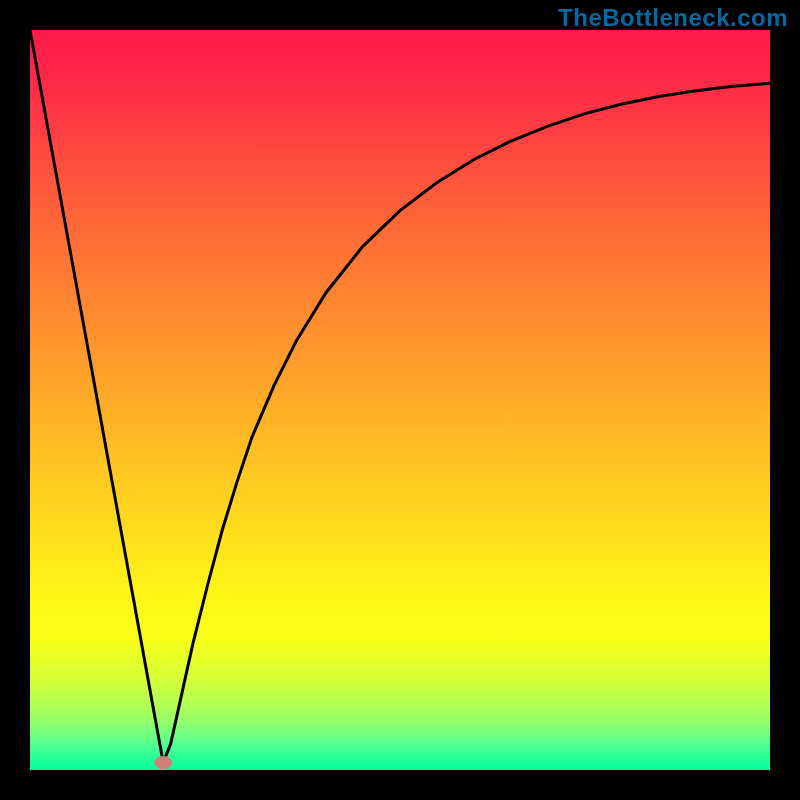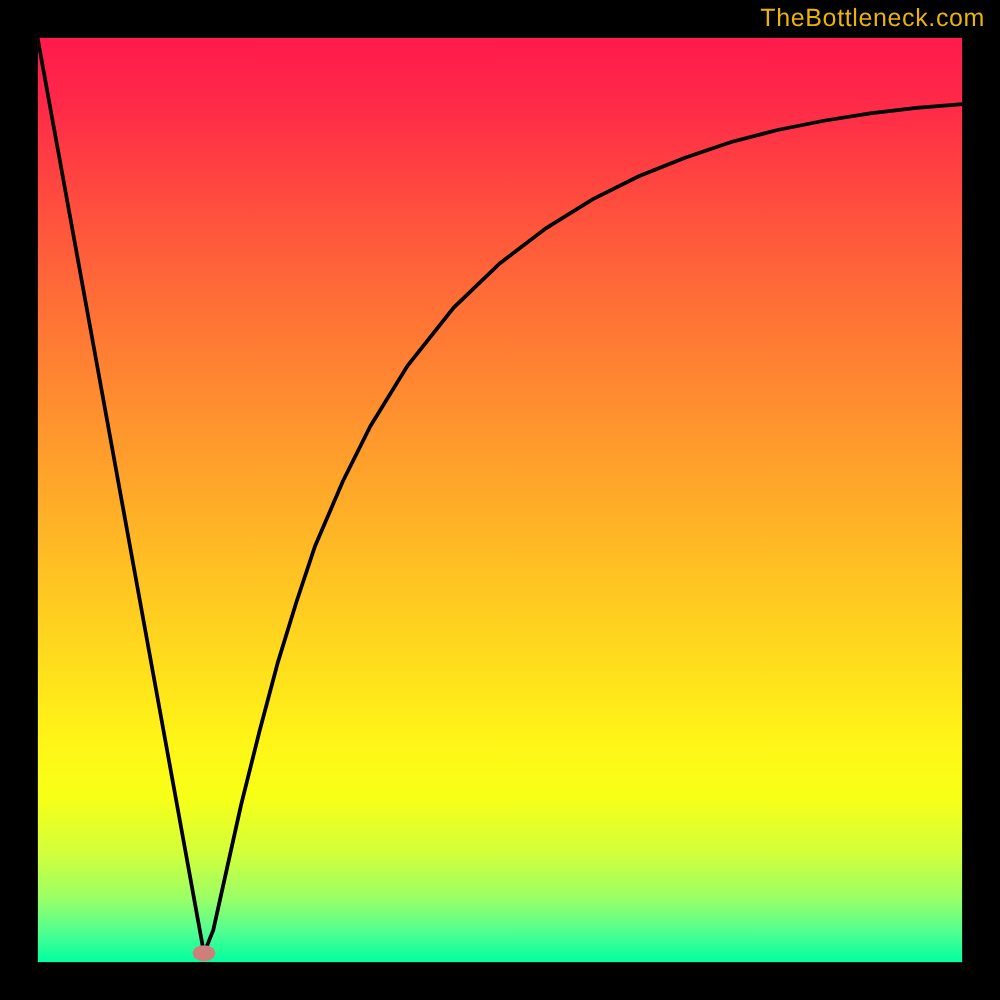"TheBottleneck.com" .watermark { color: #eab308 -> #0369a1; font-size: 20px -> 24px; font-weight: normal -> bold }
